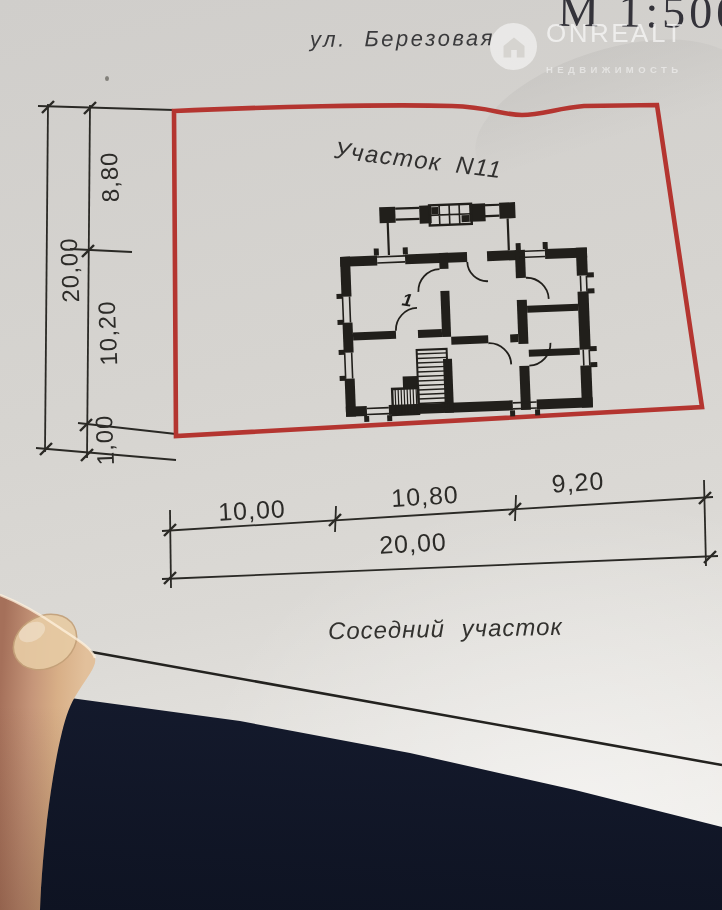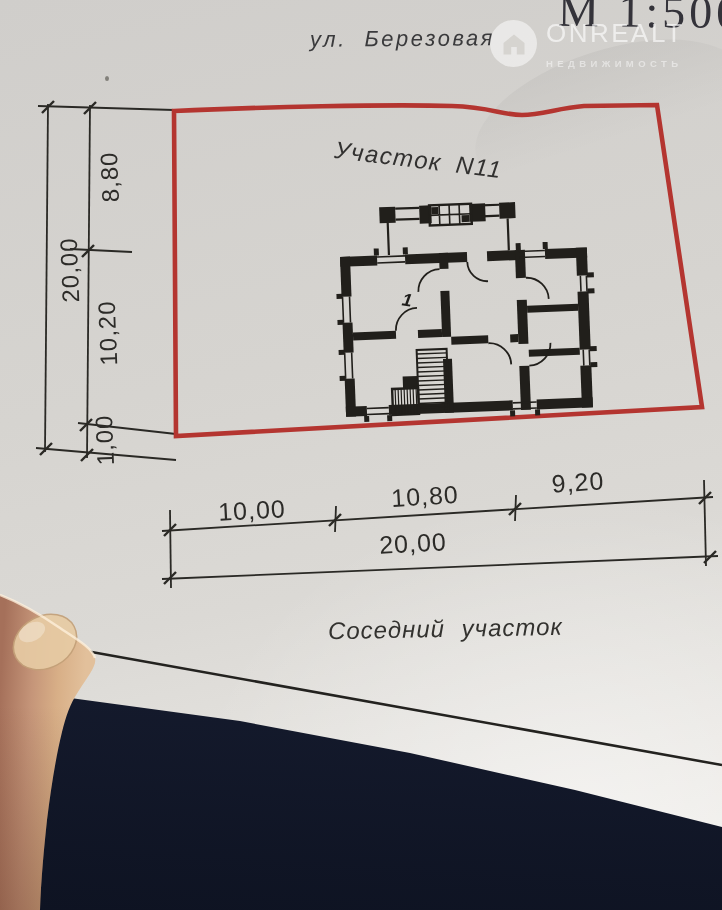"НЕДВИЖИМОСТЬ" .wm-sub { margin-top: 10px -> 16px }
